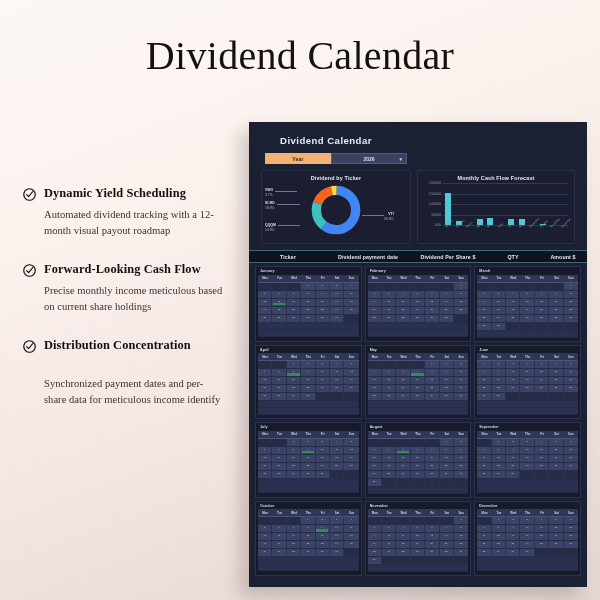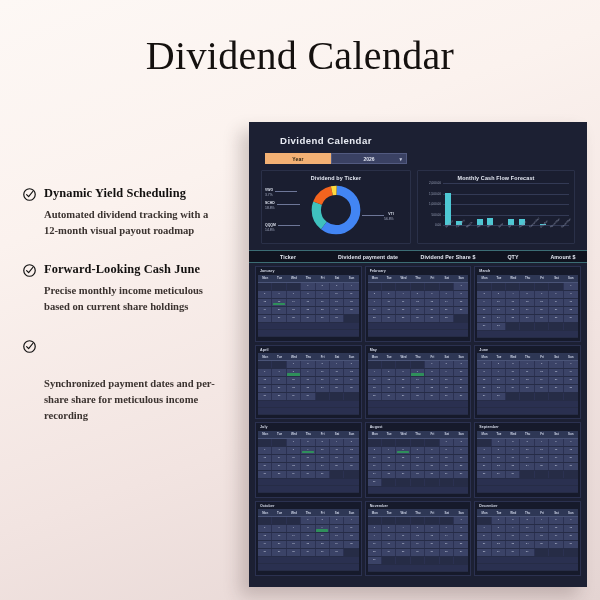"Automated dividend tracking with a" .feature-desc { font-weight: 700 -> 400 }
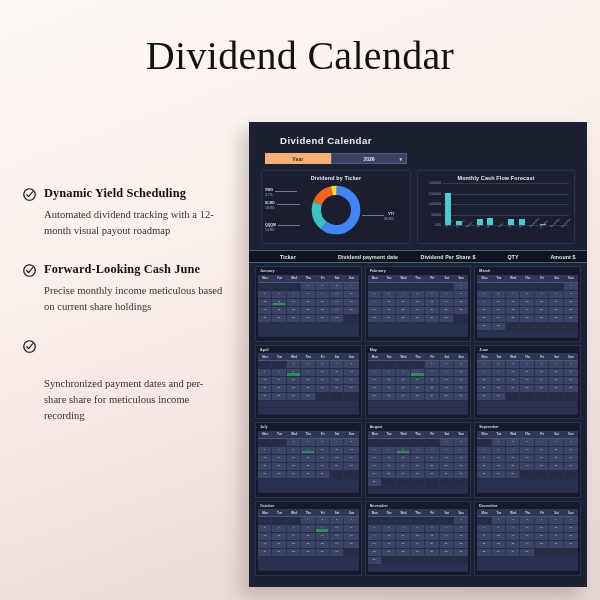"Forward-Looking Cash June" span.feature-title { text: June -> Flow }
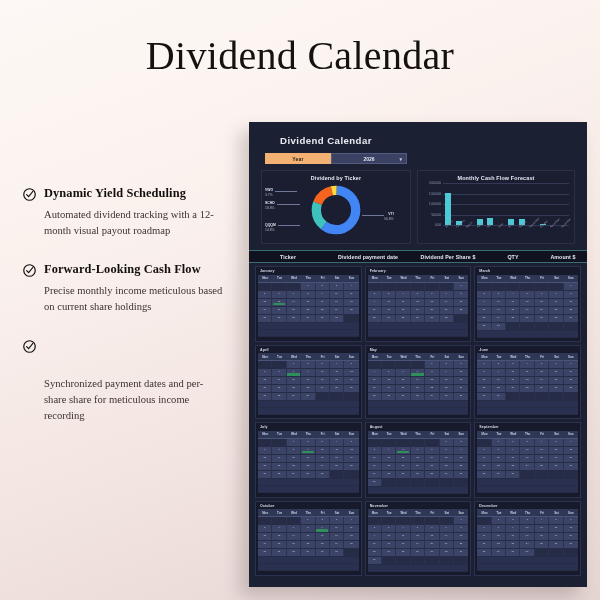"Distribution Concentration" span.feature-title { html: none -> <span>Distribution Concentration</span> }
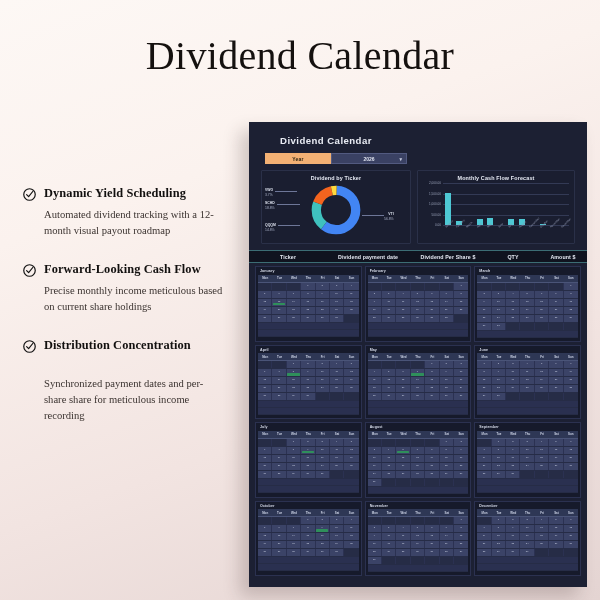"Synchronized payment dates and per-share" div.feature-desc { text: share for meticulous income recording -> data for meticulous income identify }
